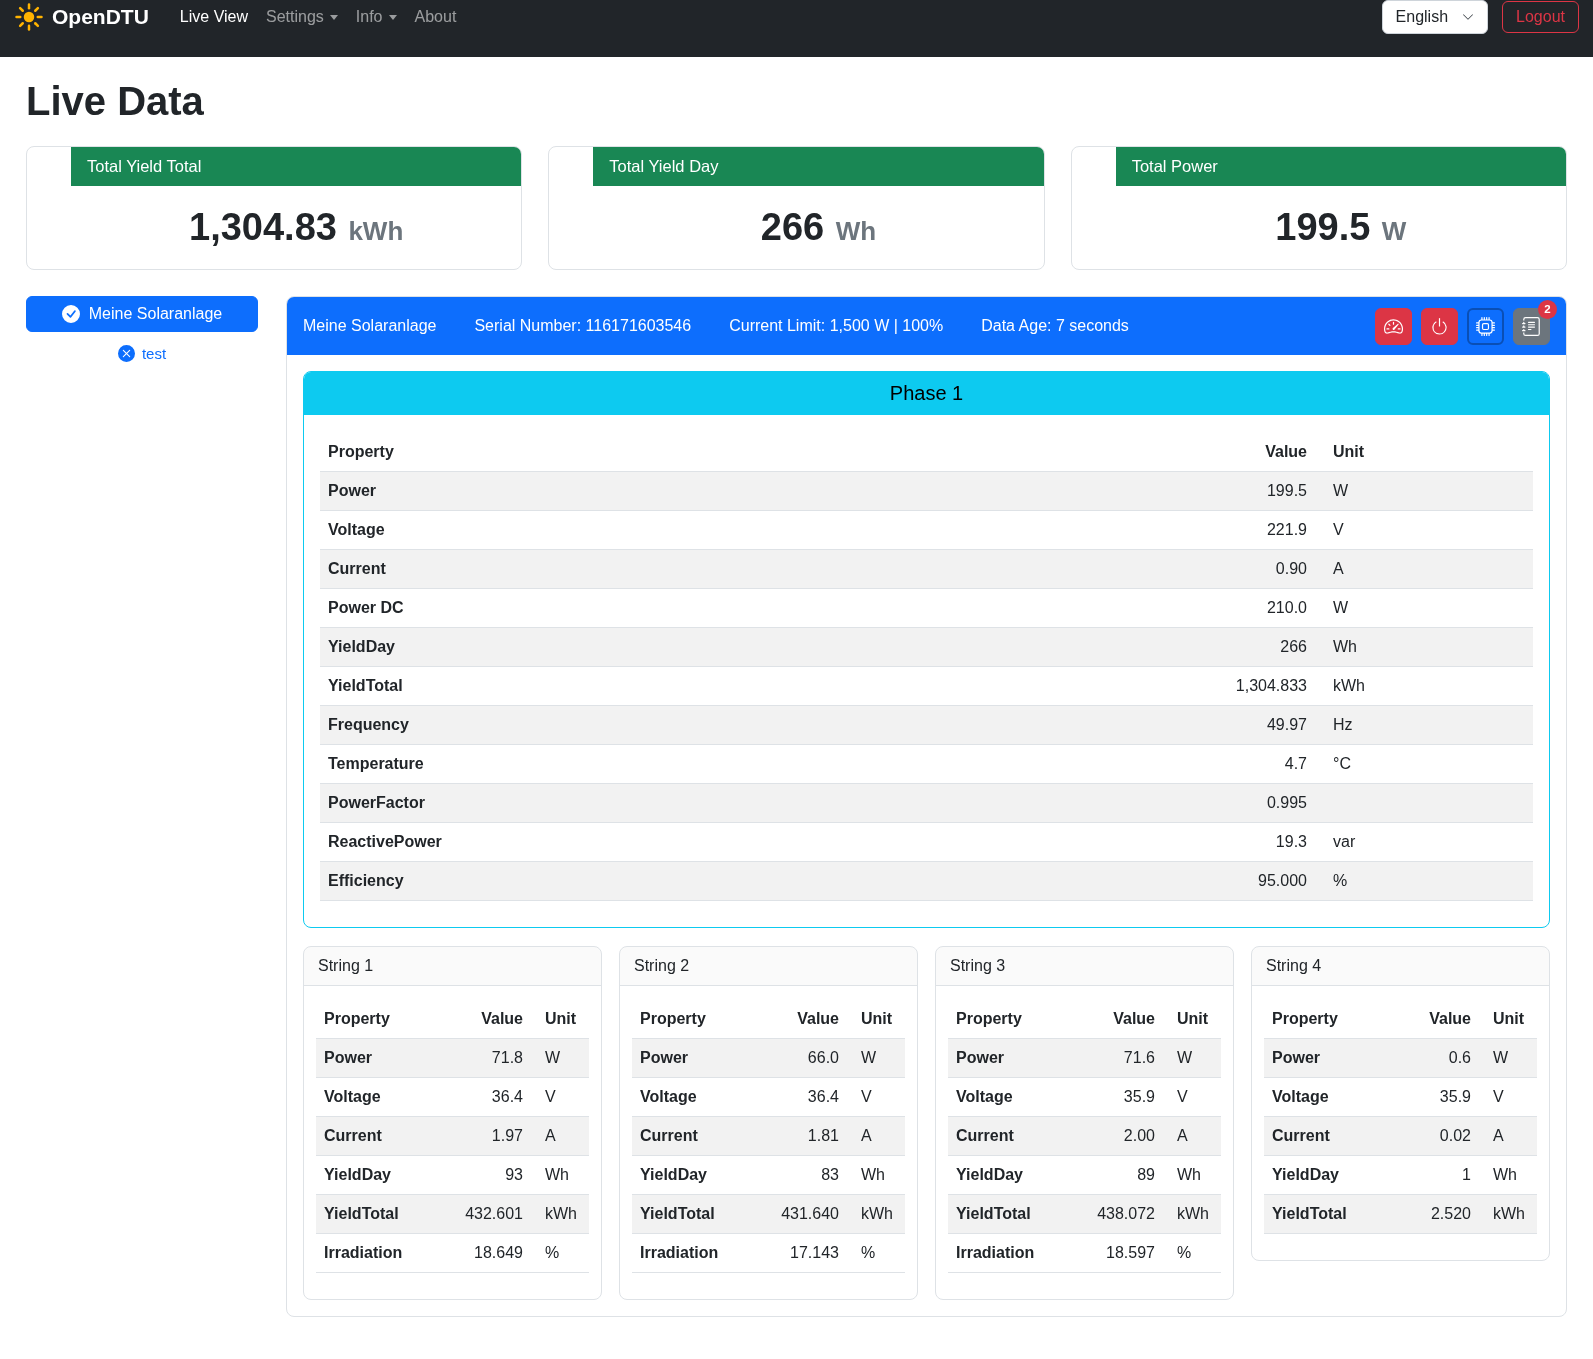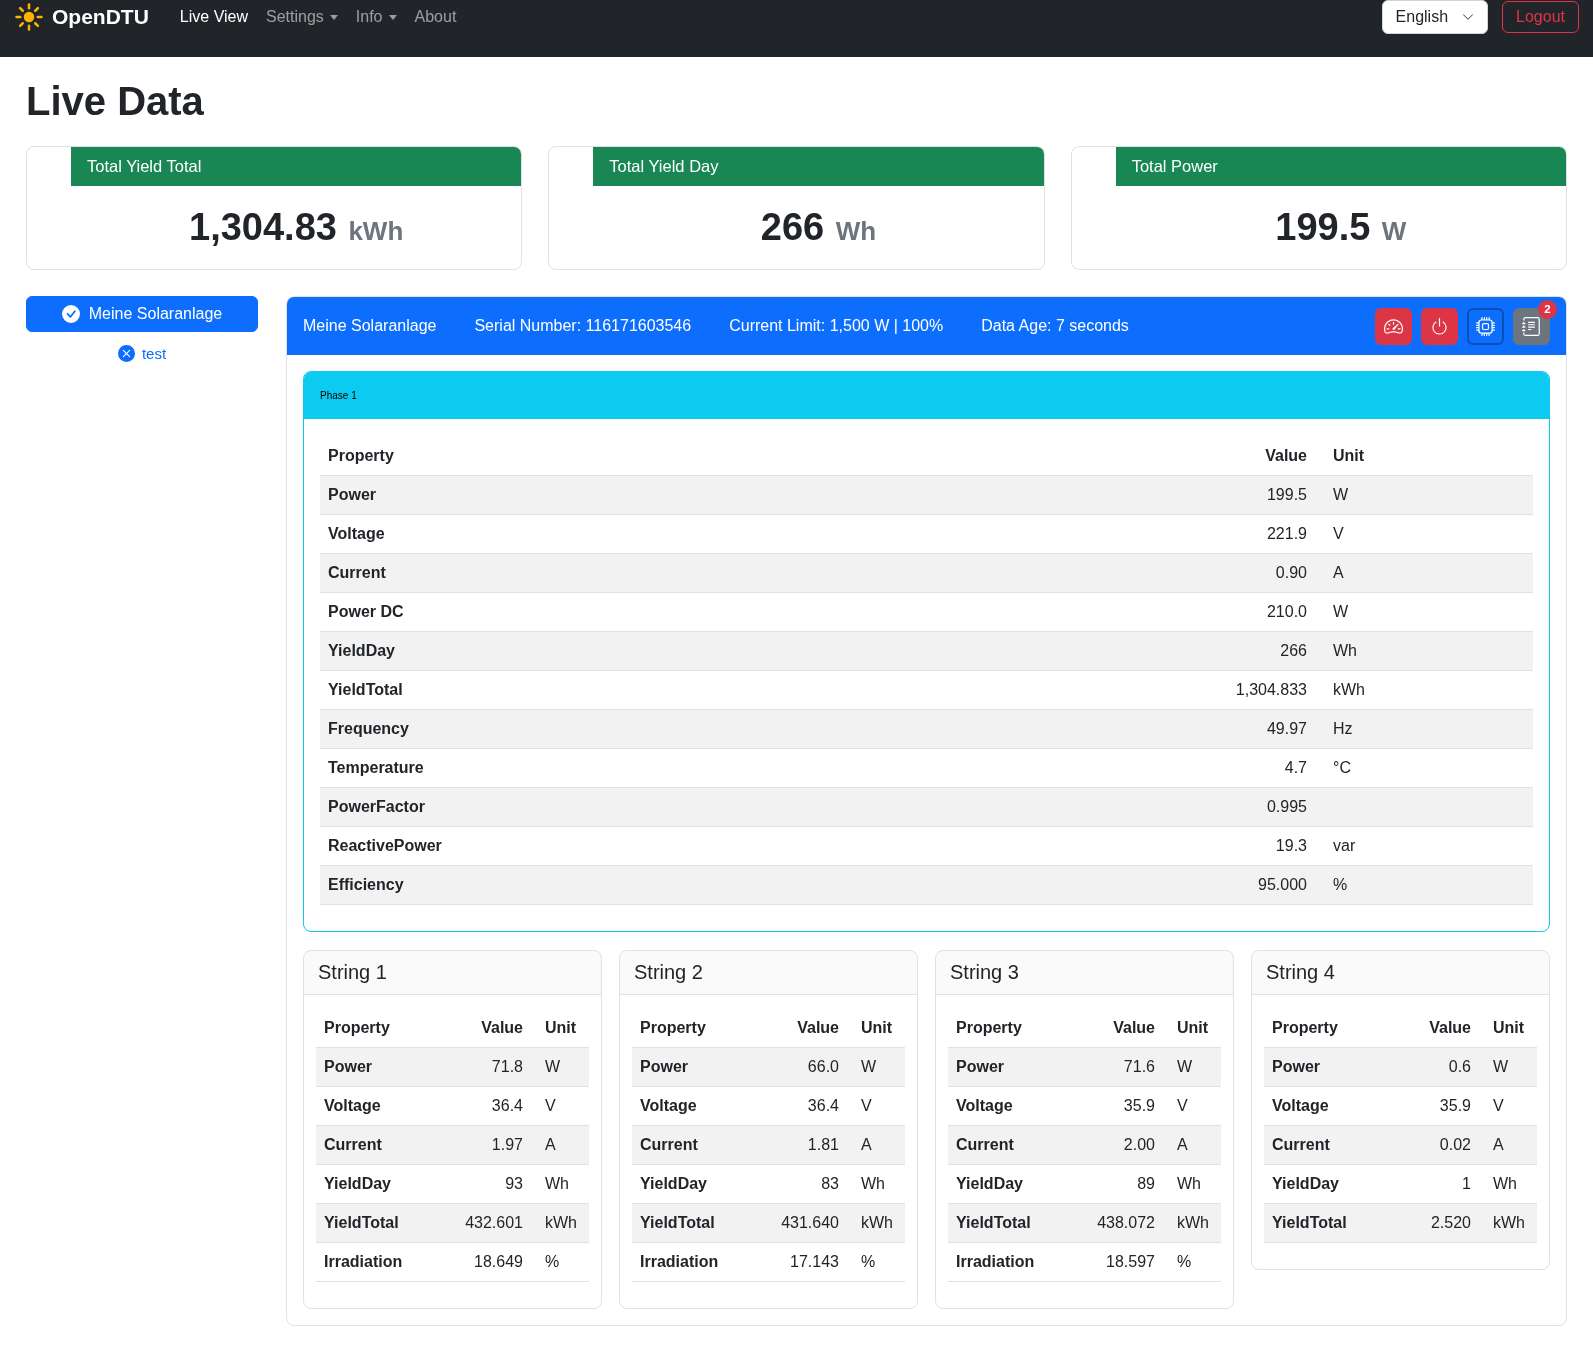"Phase 1" .phase-header { font-size: 10px -> 20px; padding: 18px 16px -> 10px 16px; text-align: none -> center }
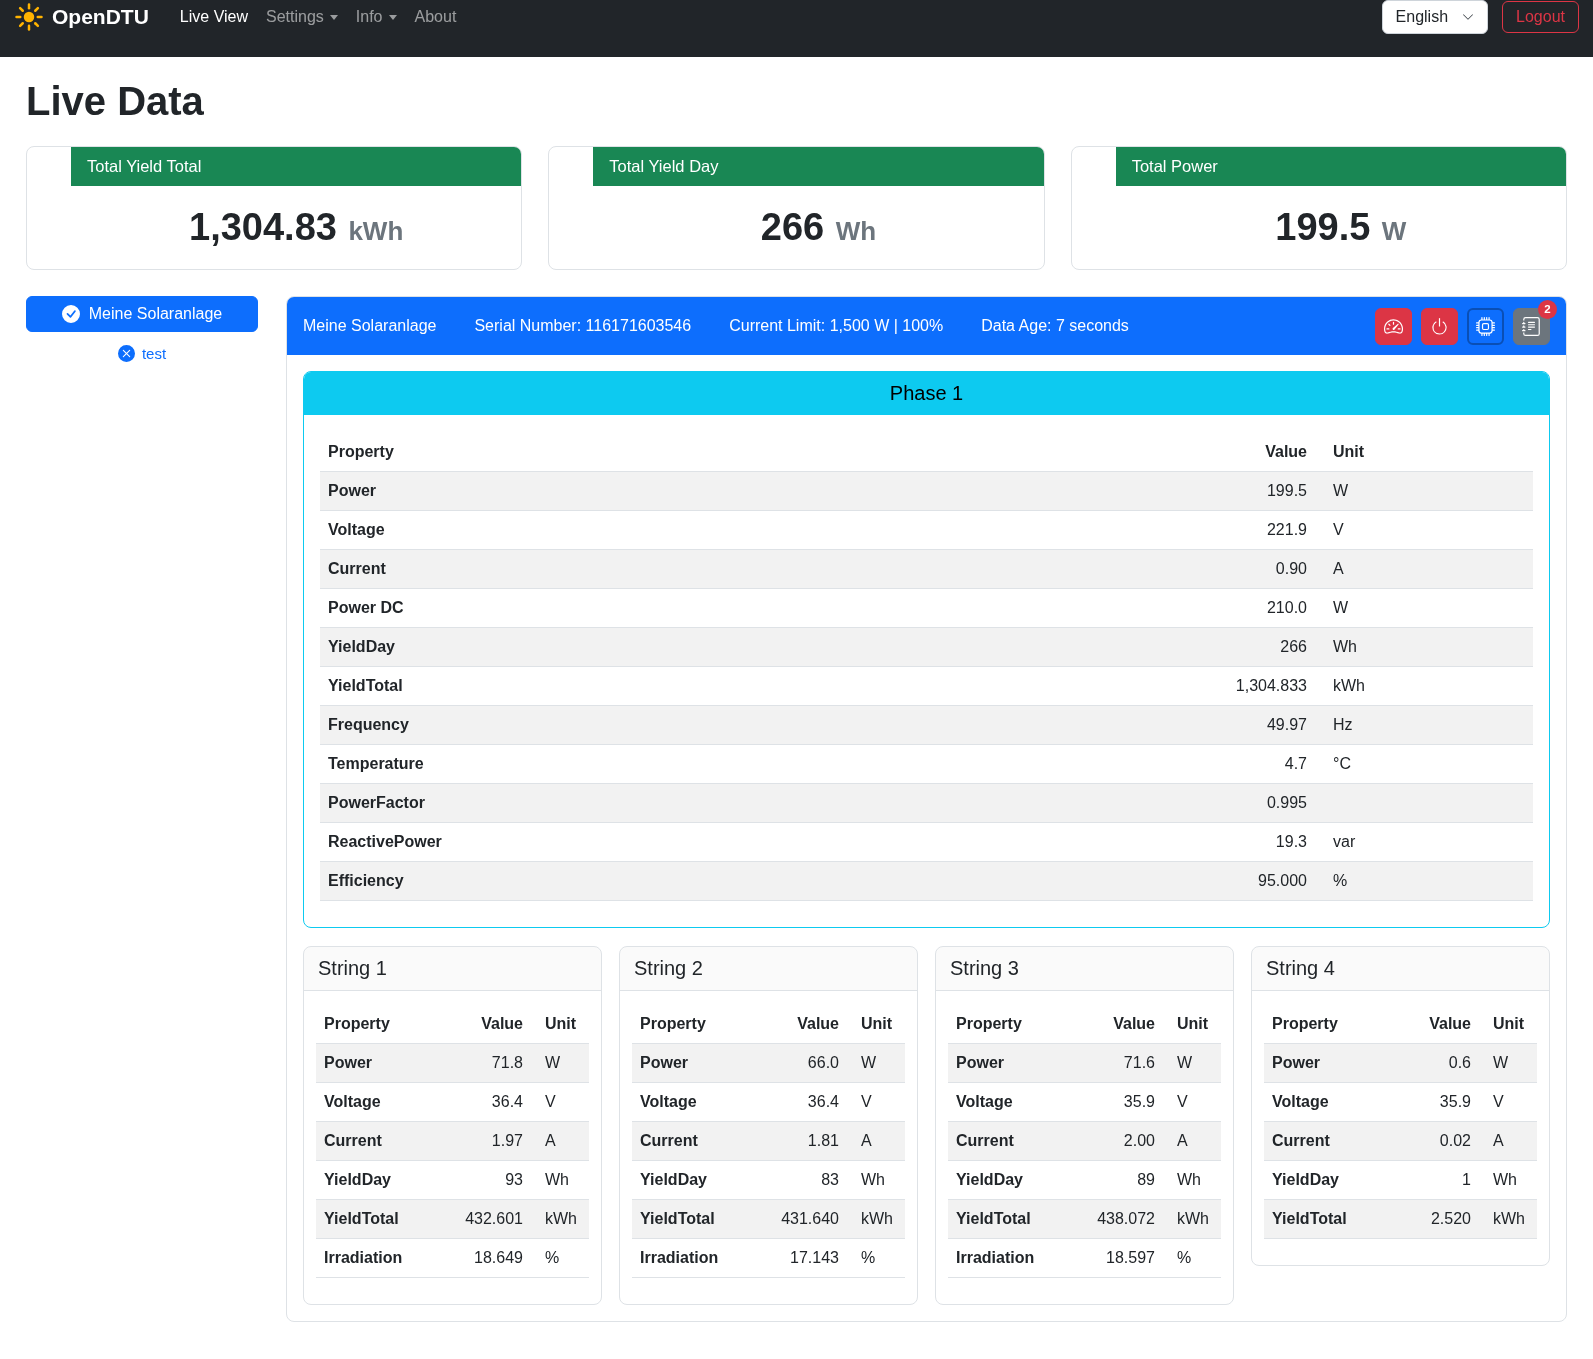"String 1" .string-header { font-size: 20px -> 16px }
